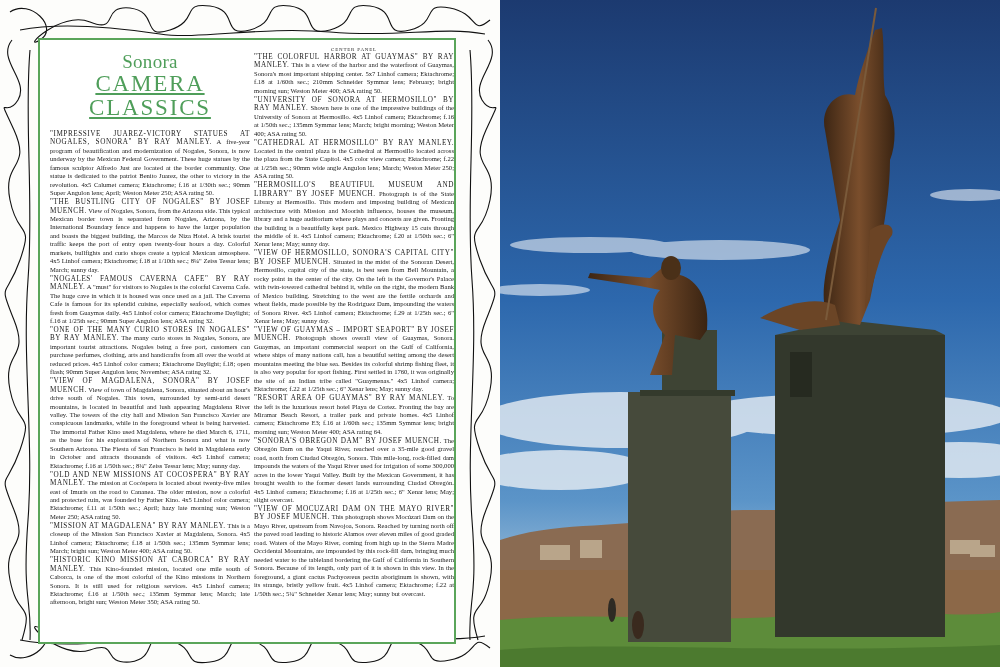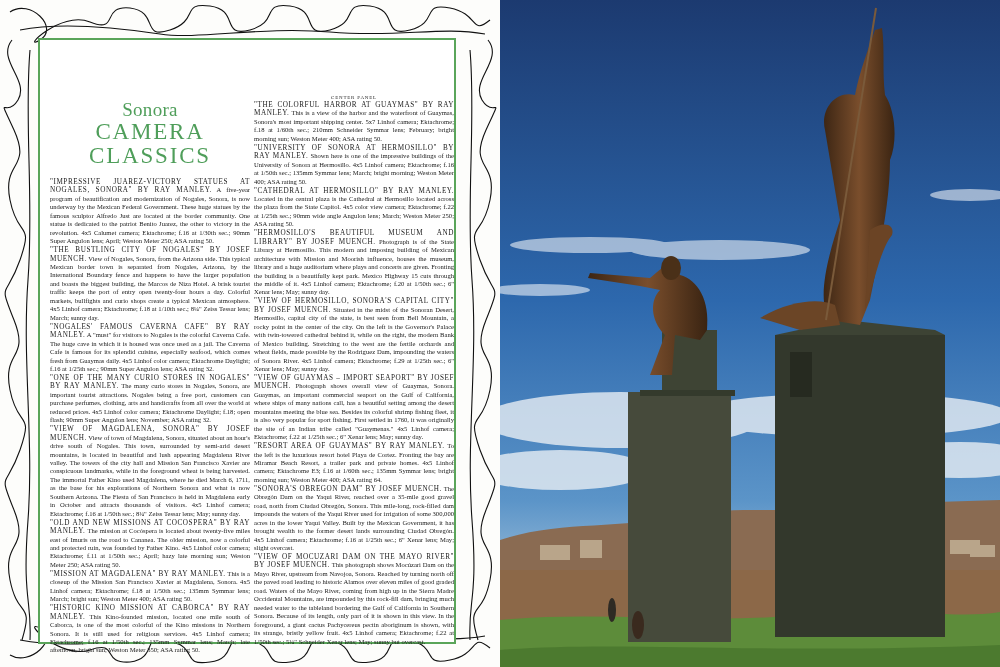"Sonora" .col { margin-top: 48px -> none }
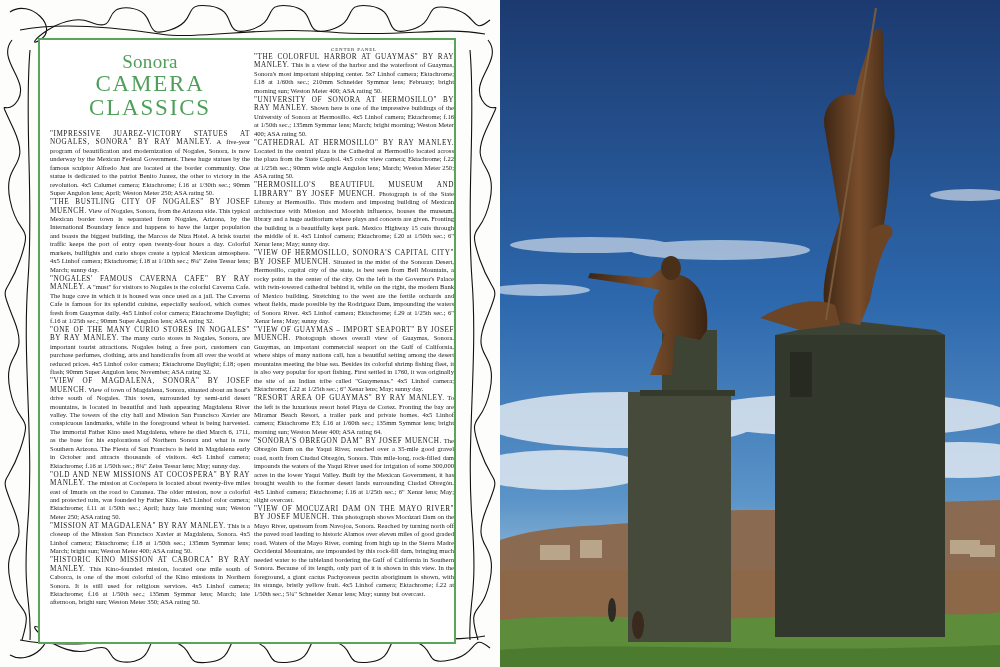"CAMERA CLASSICS" .title-big { text-decoration: none -> underline }
